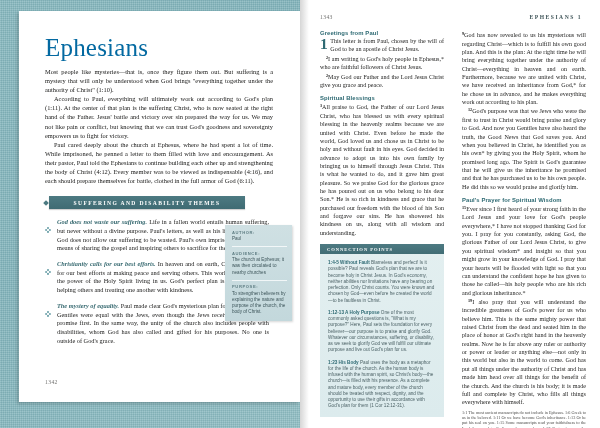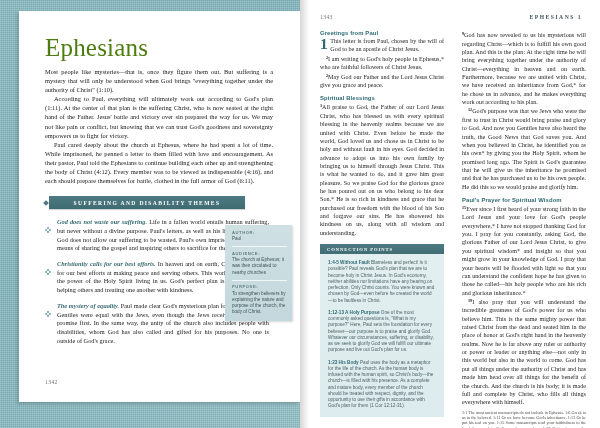"Ephesians" .book-title { color: #4d7c0f -> #0369a1 }
